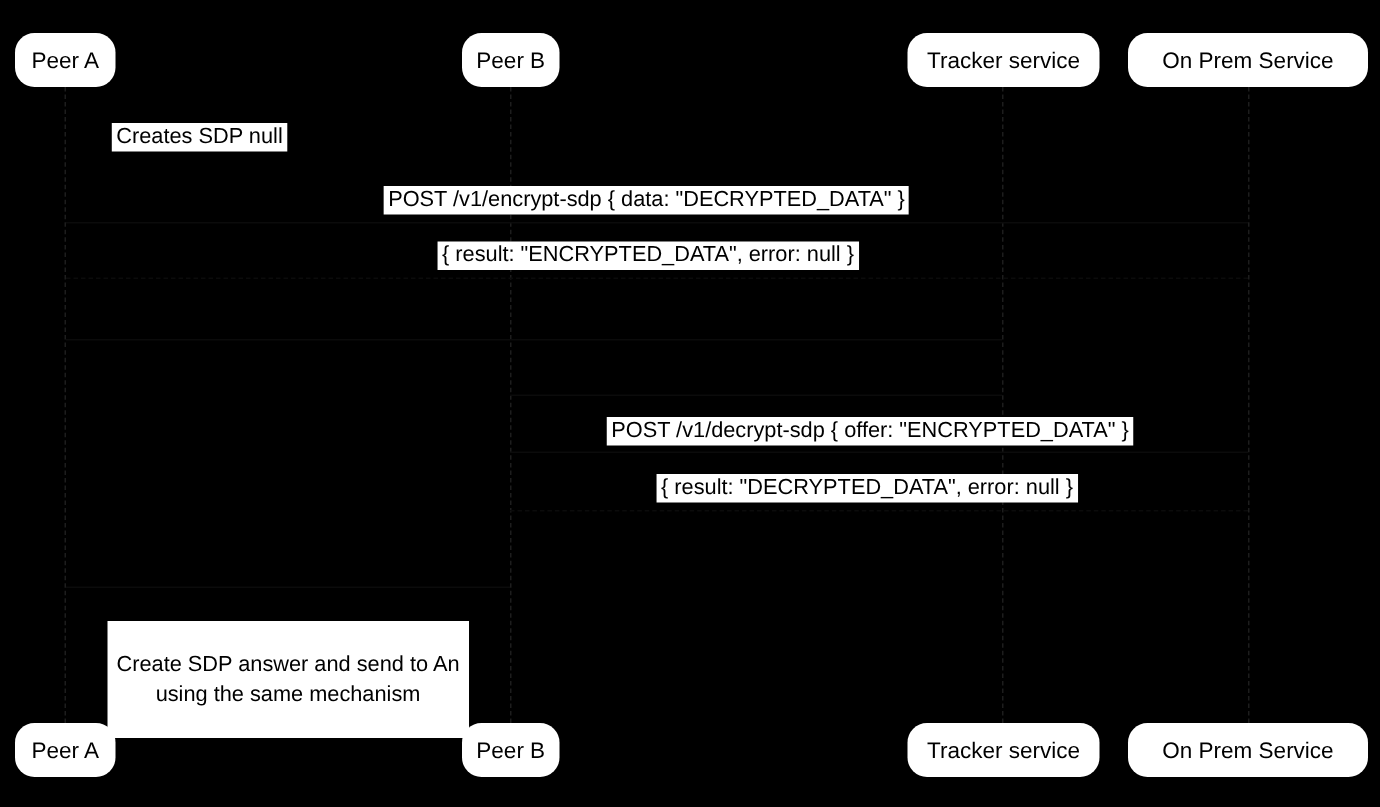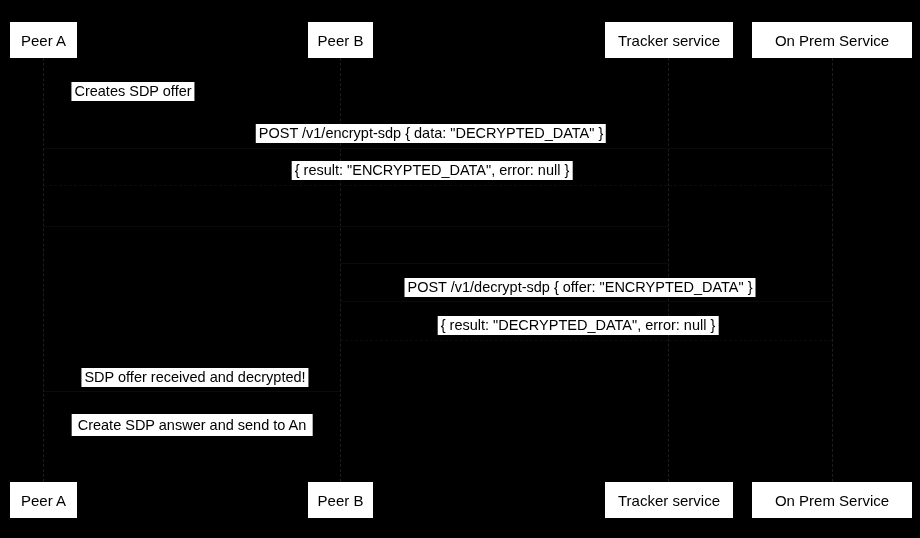"Peer A" .actor { border-radius: none -> 13px }
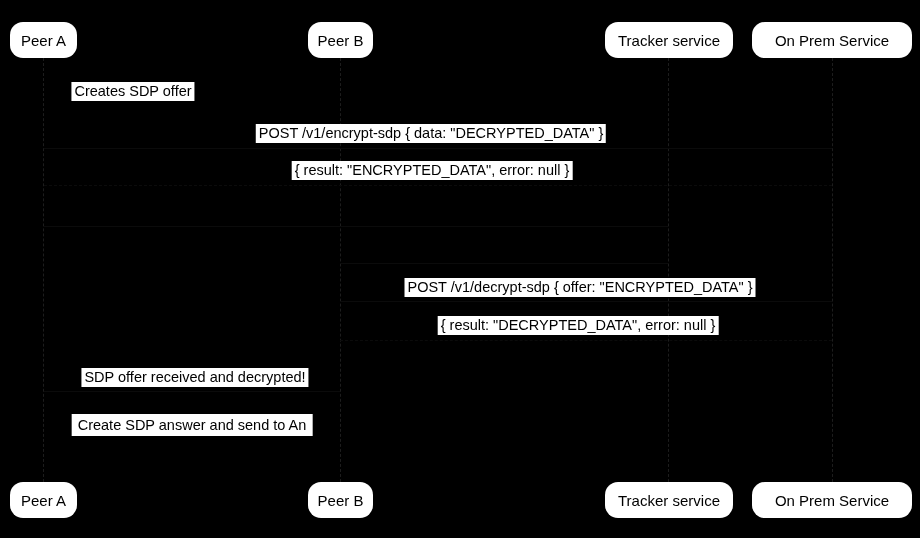"Creates SDP offer" div.msg { text: offer -> null }
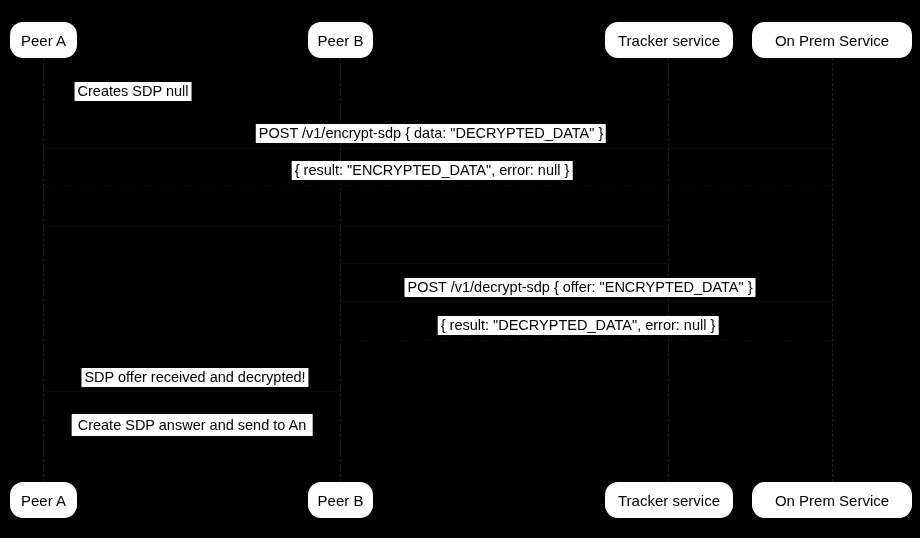"SDP offer received and decrypted!" div.msg { html: <div>SDP offer received and decrypted!</div> -> none }
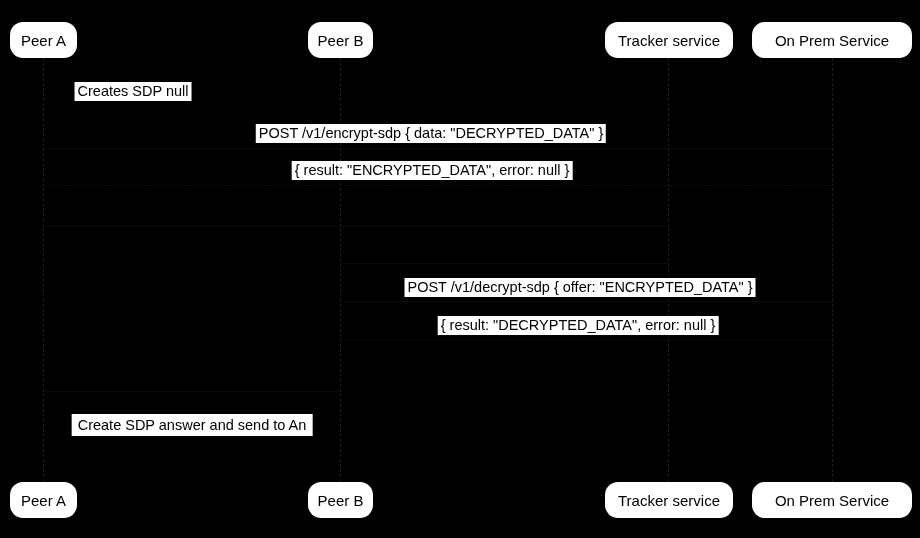"Create SDP answer and send" .msg.note { padding: 1px 6px -> 19px 6px }
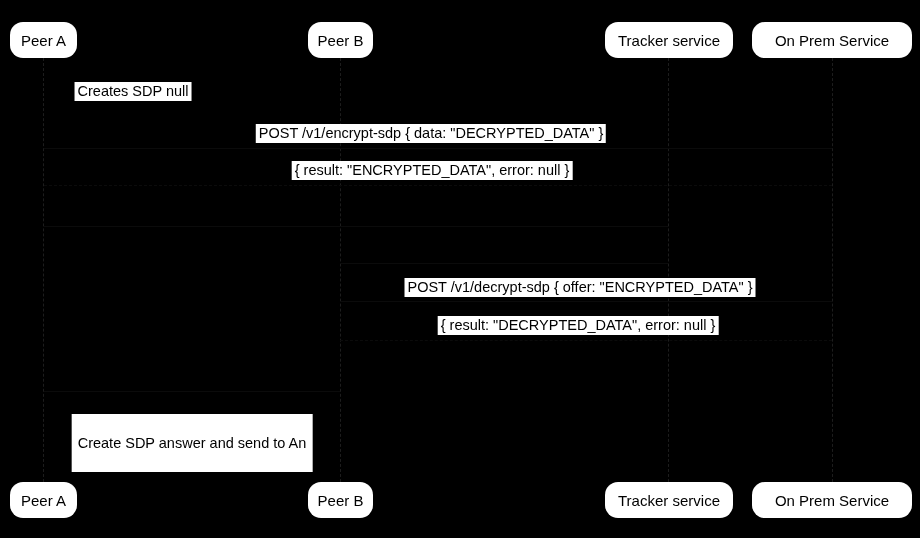"using the same mechanism" div { html: none -> <div>using the same mechanism</div> }
